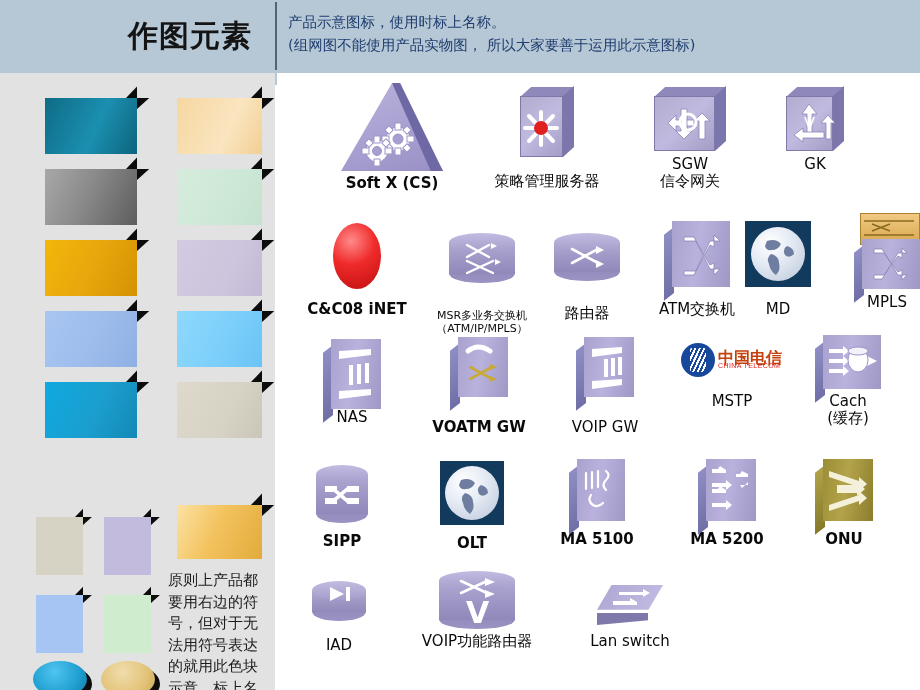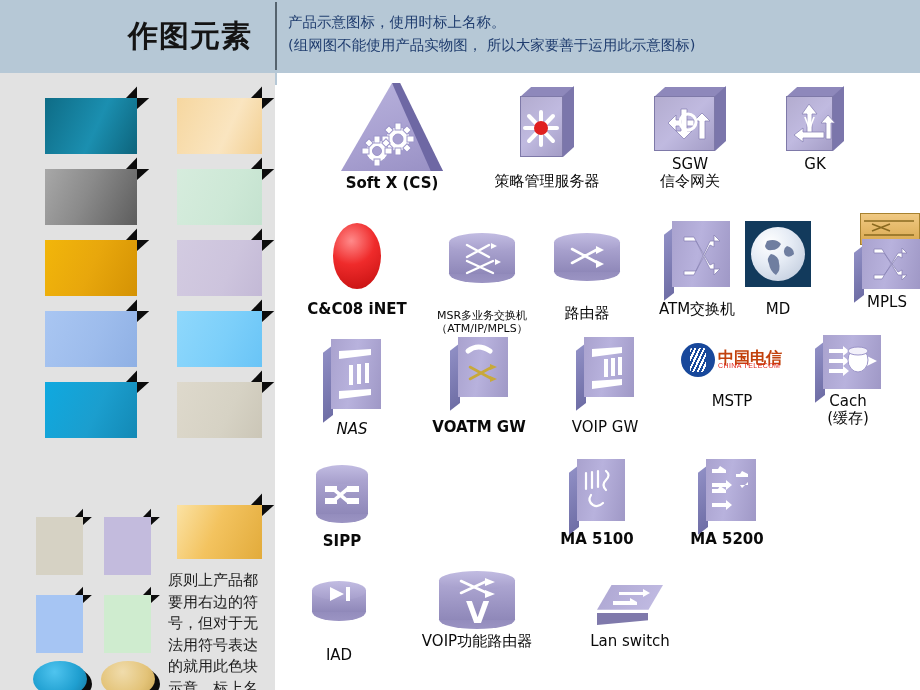"NAS" div.cap { font-style: italic -> none; margin-top: 12px -> 0 }
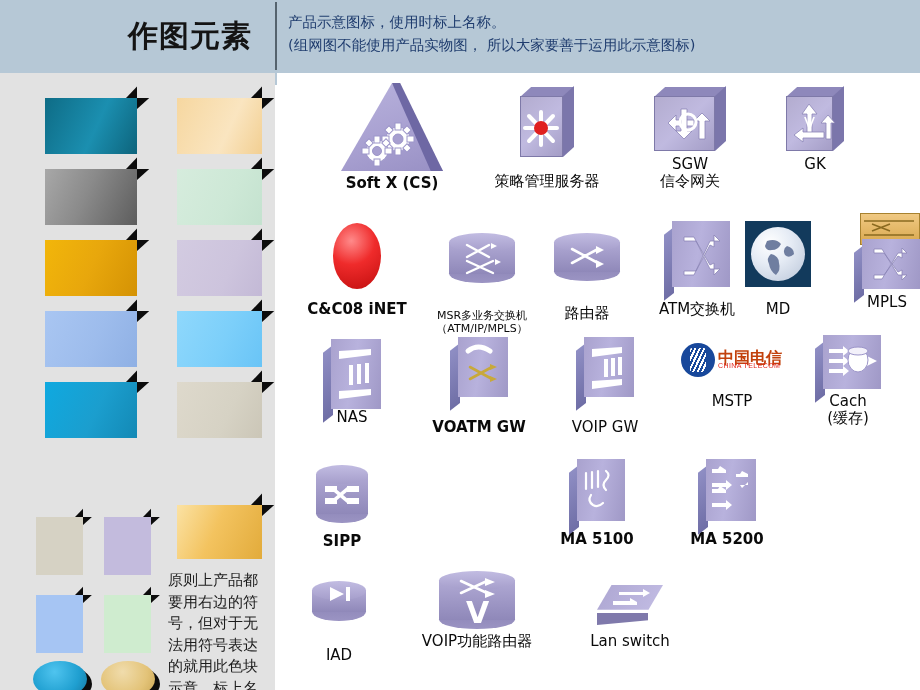"OLT" div.item { html: none -> <div> <div> <div></div> <svg> <g> <path></path> <path></path> <path></path> </g> </svg> </div> <div>OLT</div> </div> }
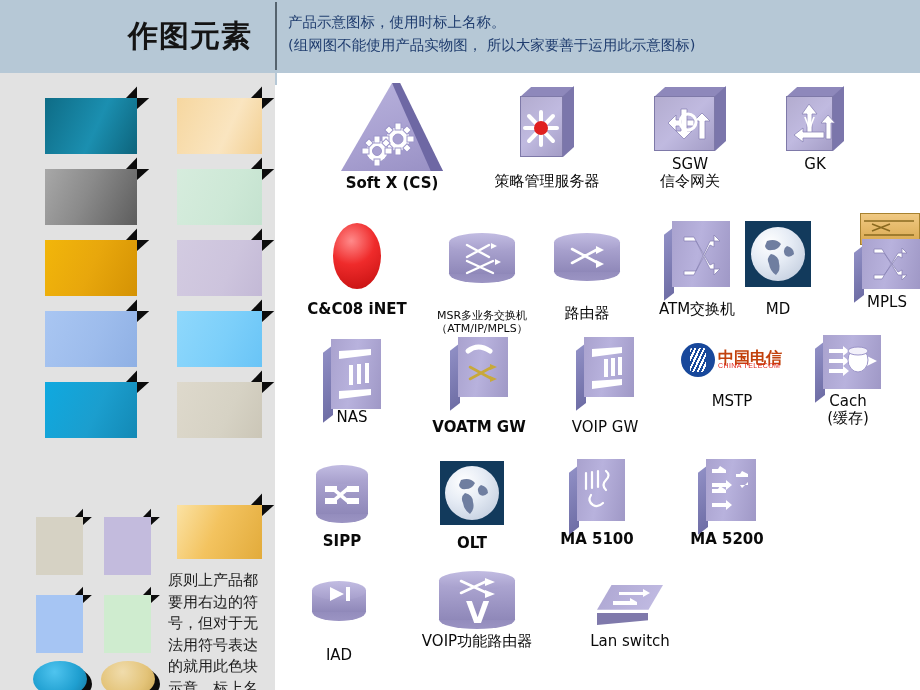"ONU" div.item { html: none -> <div> <div> <div></div> <div></div> <svg> <g> <polygon></polygon> <polygon></polygon> <polygon></polygon> </g> </svg> </div> <div>ONU</div> </div> }
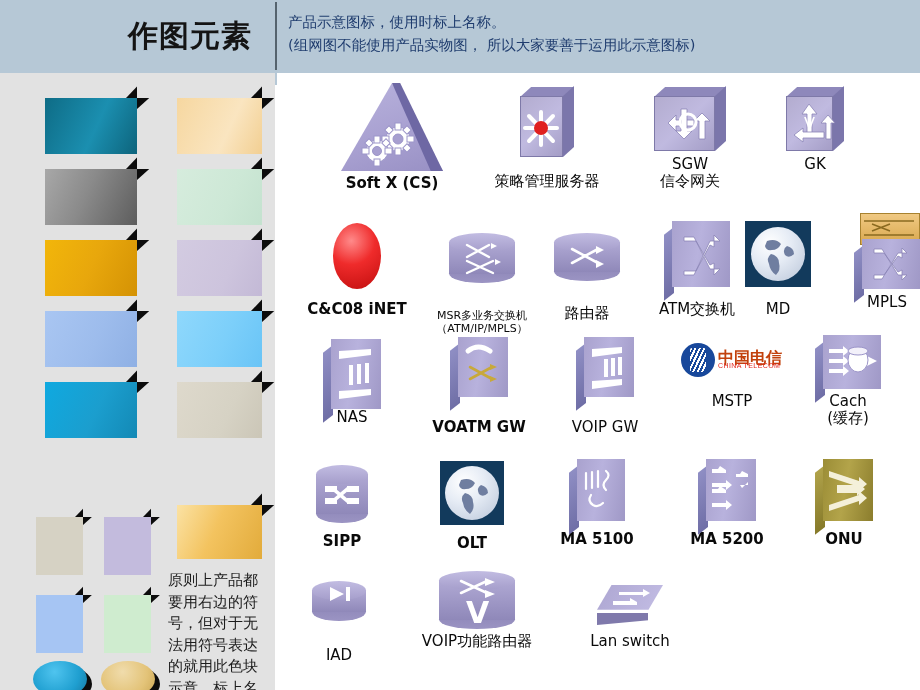"IAD" div.cap { margin-top: 26px -> 16px }
